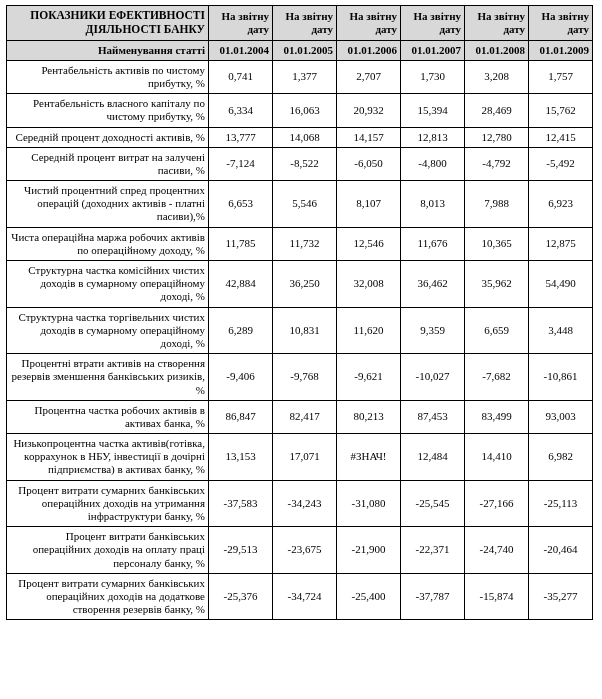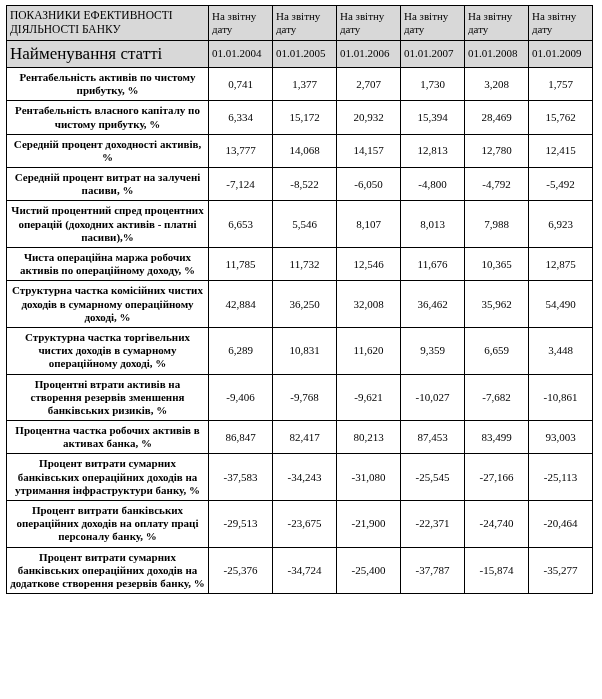"ПОКАЗНИКИ ЕФЕКТИВНОСТІ ДІЯЛЬНОСТІ БАНКУ" thead th { font-weight: normal -> bold; text-align: left -> right }
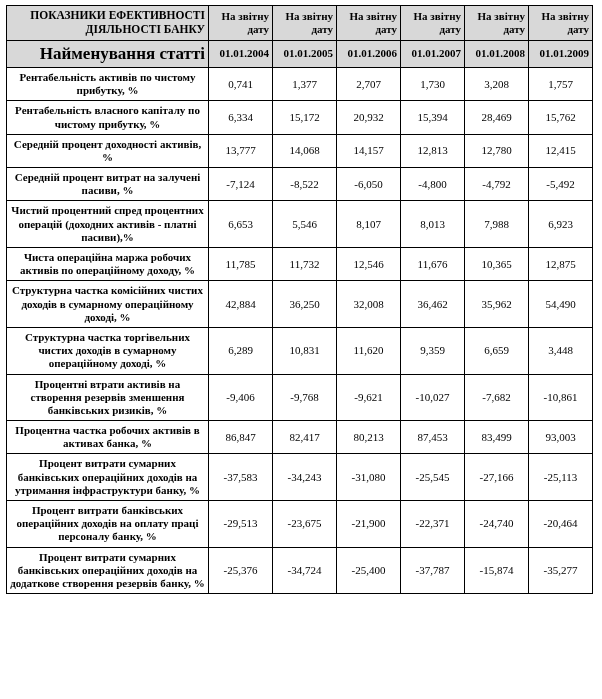"Найменування статті" .subhead-cell { font-size: 17px -> 11px }
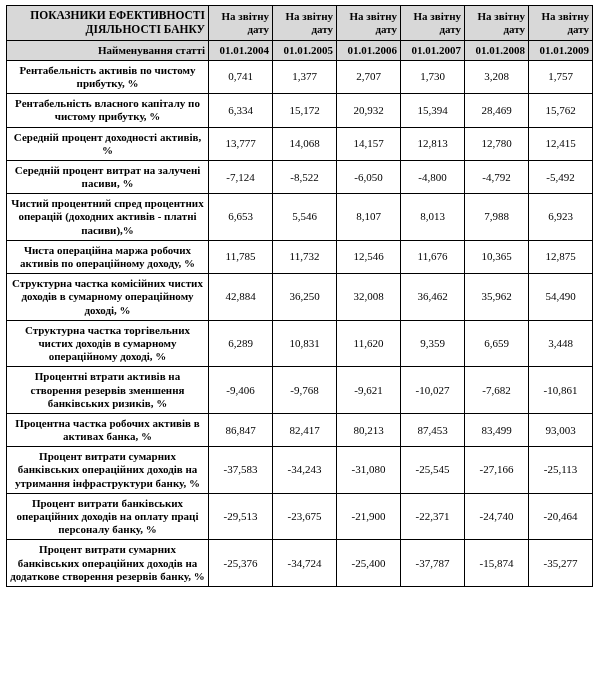"Рентабельність активів по чистому" .label-cell { font-weight: bold -> normal; text-align: center -> right }
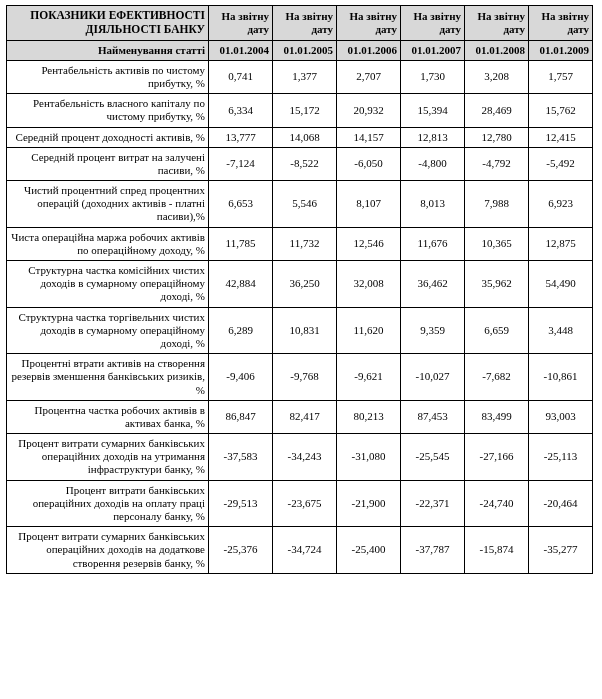"15,172" td.value-cell { text: 15,172 -> 16,063 }
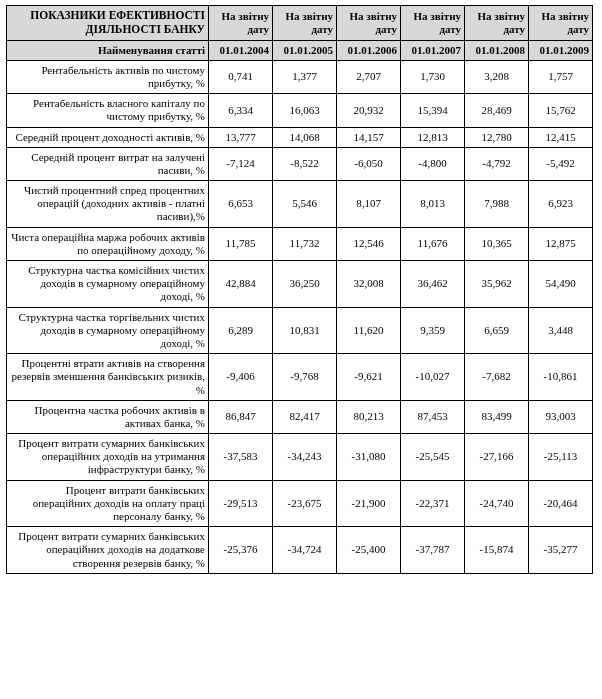"Низькопроцентна частка активів(готівка," tr { html: none -> <tr> <td>Низькопроцентна частка активів(готівка, коррахунок в НБУ, інвестиції в дочірні підприємства) в активах банку, %</td> <td>13,153</td> <td>17,071</td> <td>#ЗНАЧ!</td> <td>12,484</td> <td>14,410</td> <td>6,982</td> </tr> }
